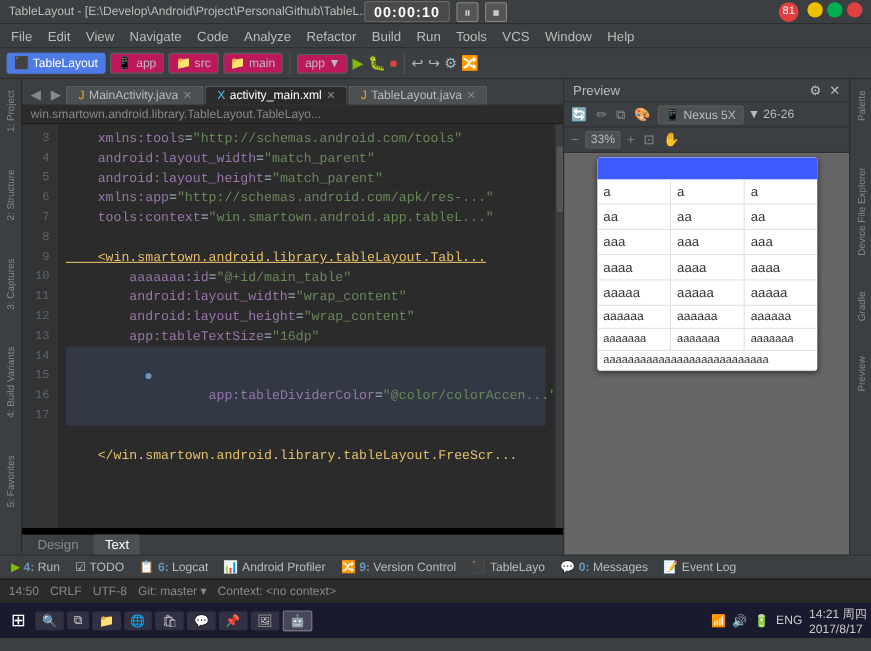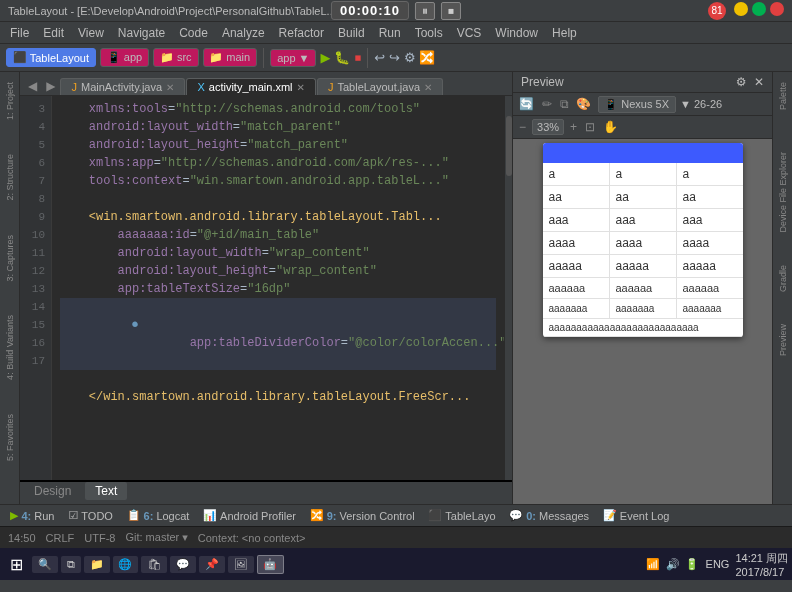"win.smartown.android.library.TableLayout" div { html: none -> <div> <span>win.smartown.android.library.TableLayout.TableLayo...</span> </div> }
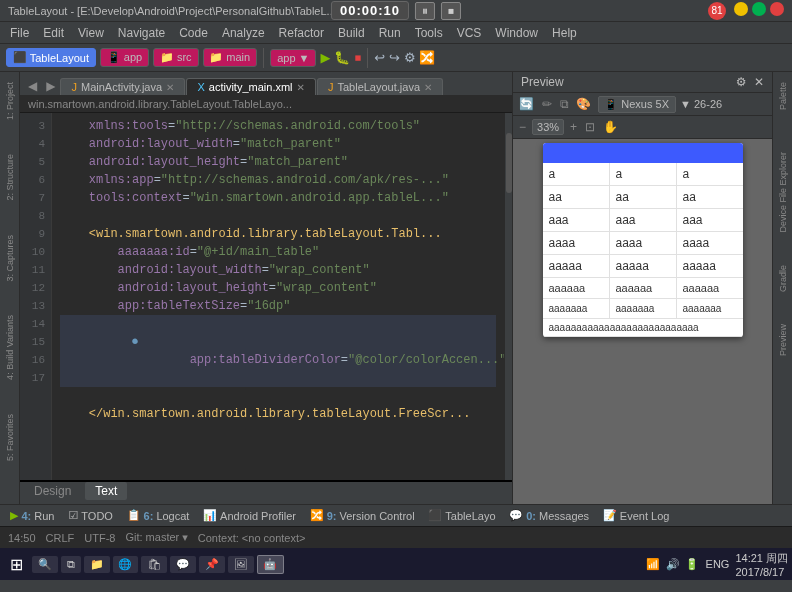"<win.smartown.android.library.tableLayou" span { text-decoration: none -> underline }
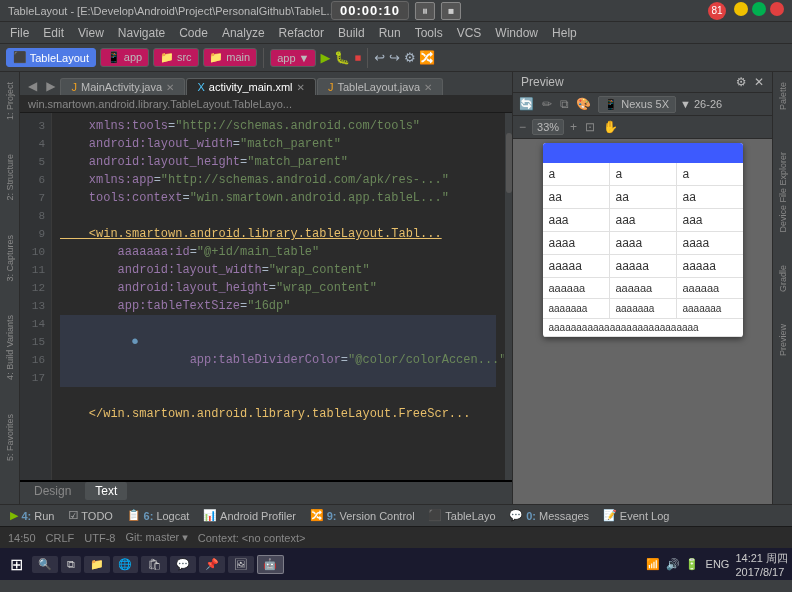"Design" div { align-items: flex-start -> flex-end; border-top: 2px solid #000000 -> 6px solid #000000 }
